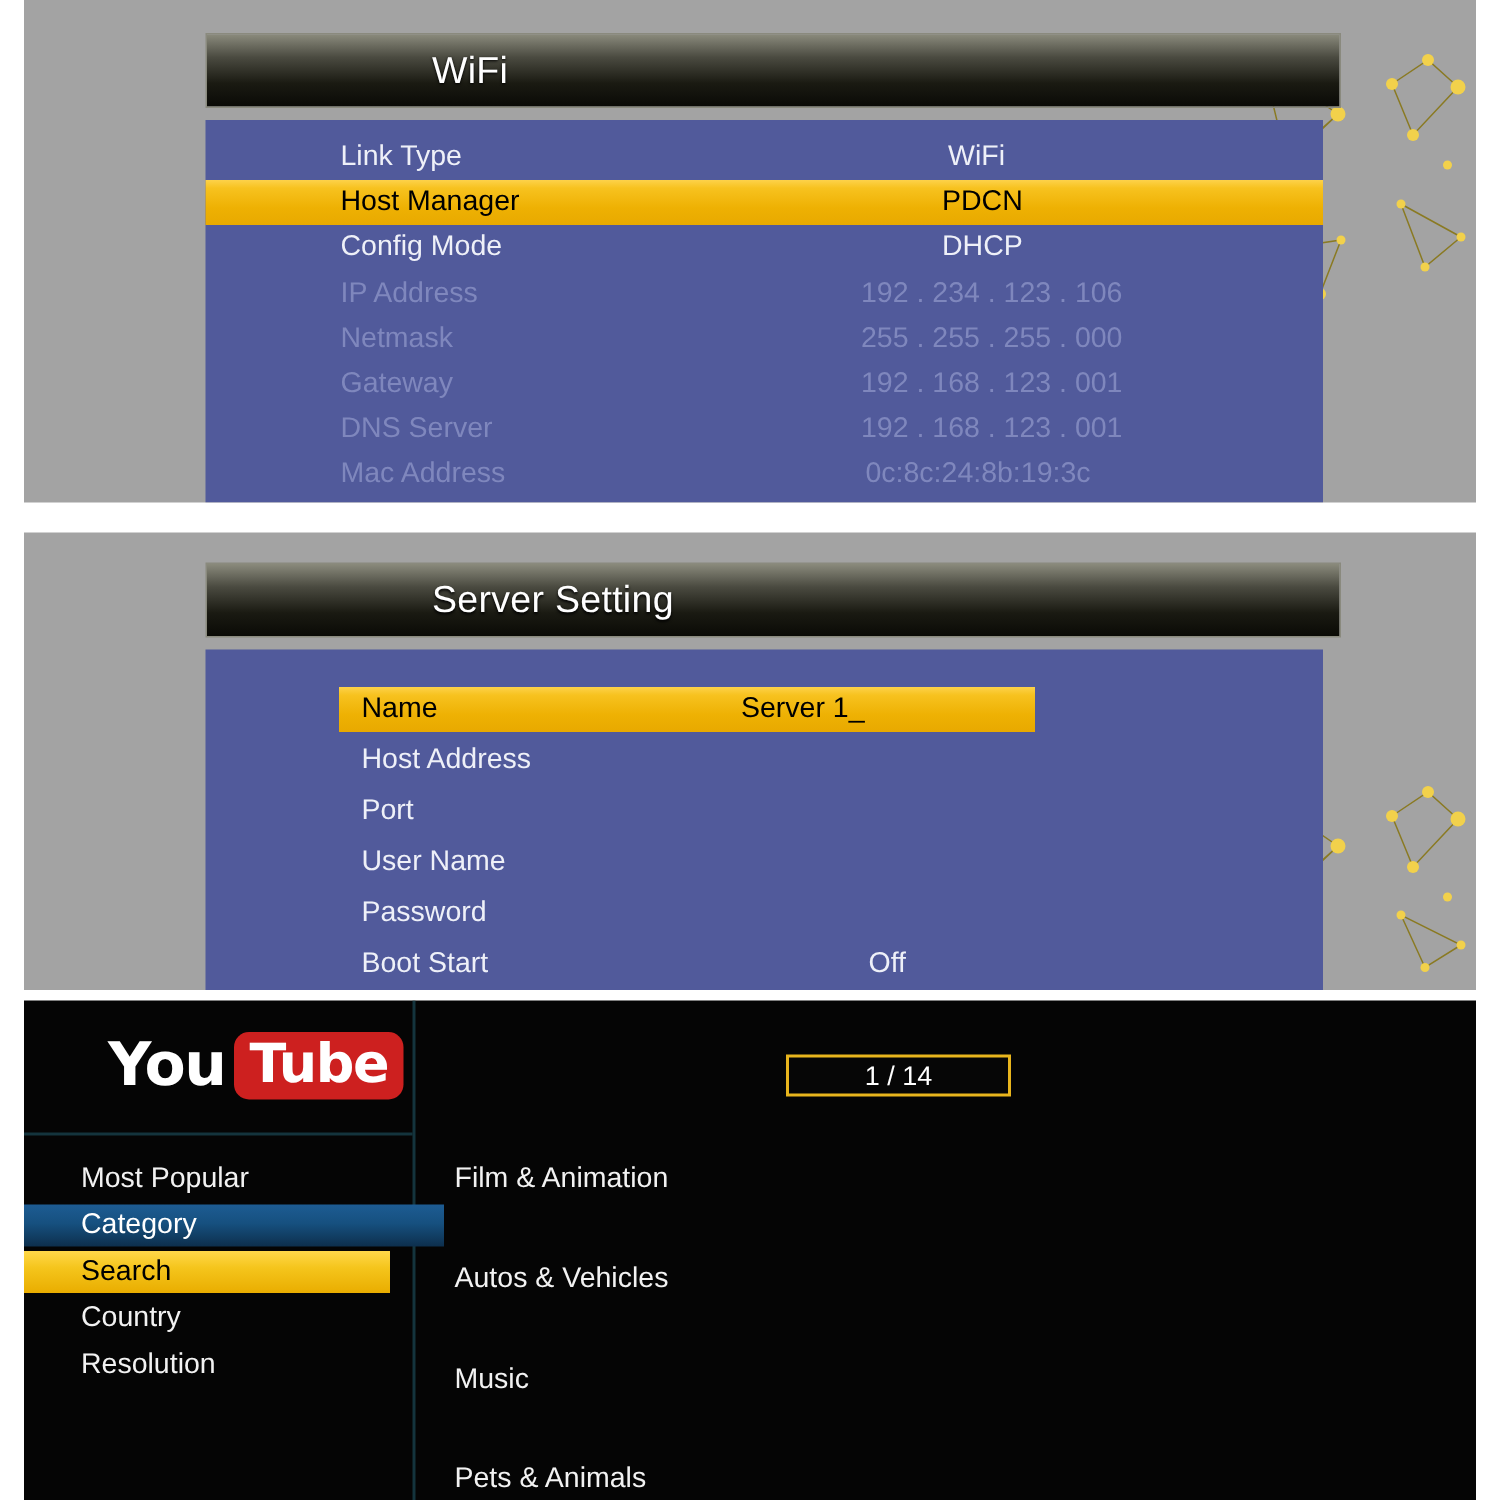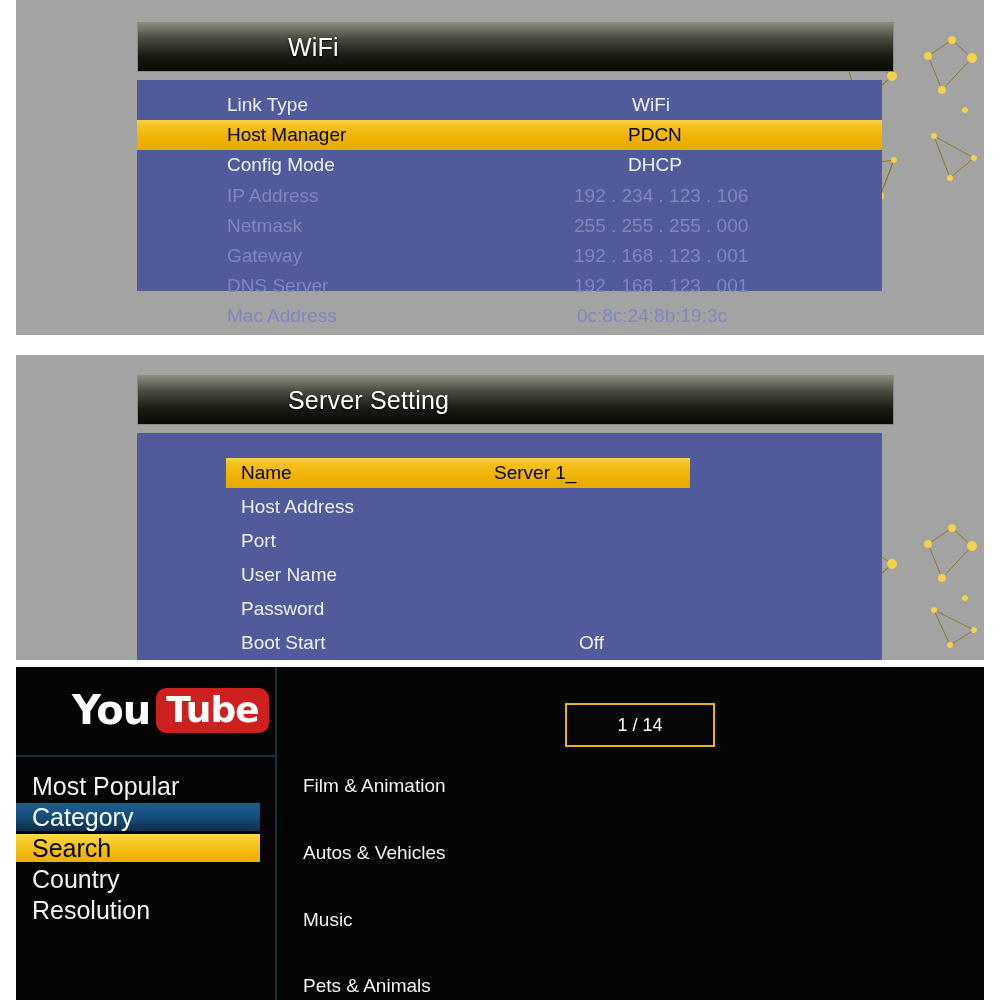"Link Type" div.osd-body { height: 211px -> 255px }
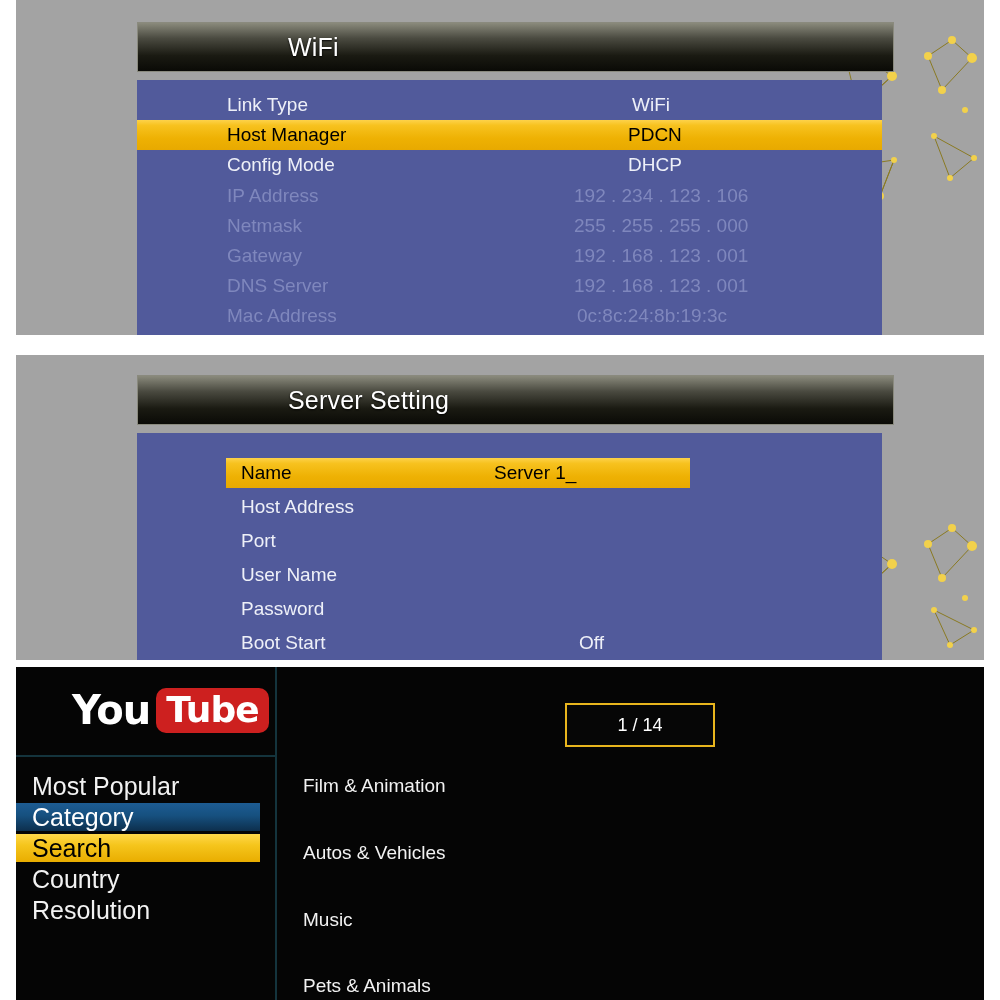"1 / 14" div.yt-page-box { height: 44px -> 28px; left: 549px -> 508px }
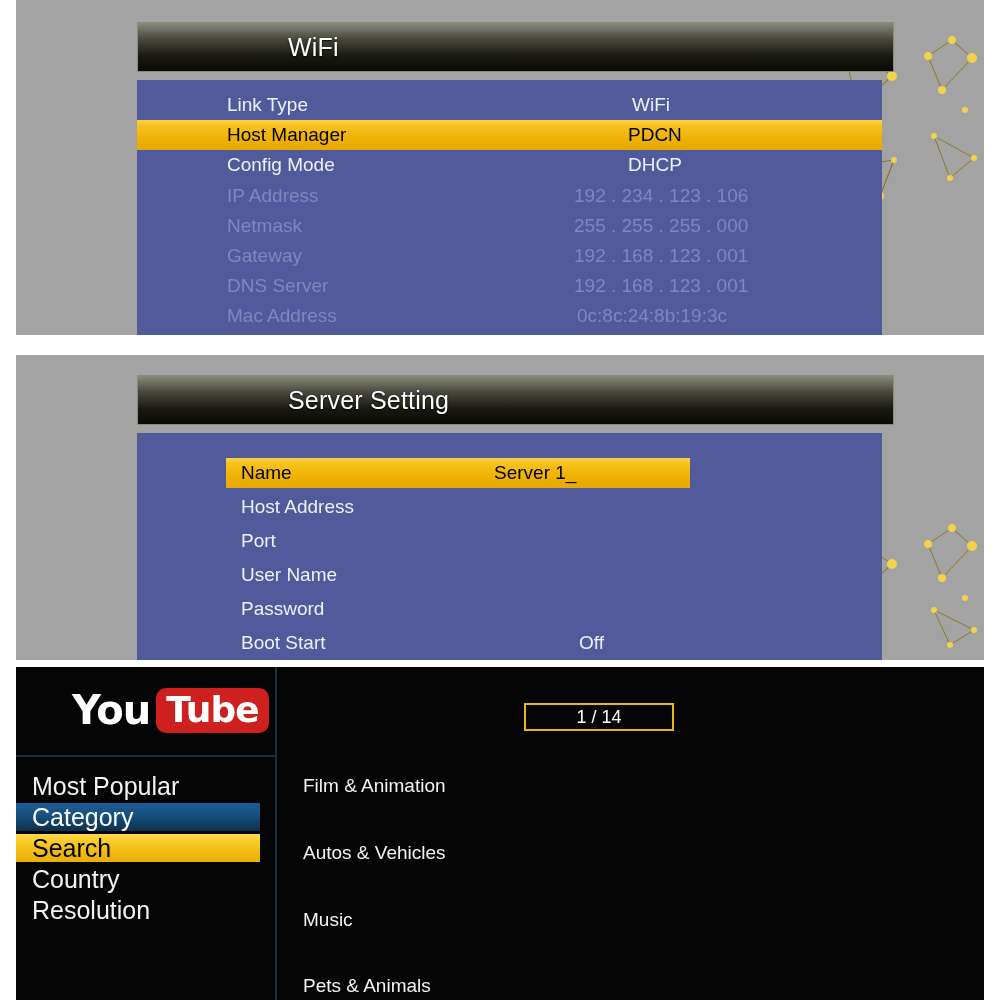"Most Popular" .yt-menu-item { font-size: 25px -> 19px; padding-left: 16px -> 38px }
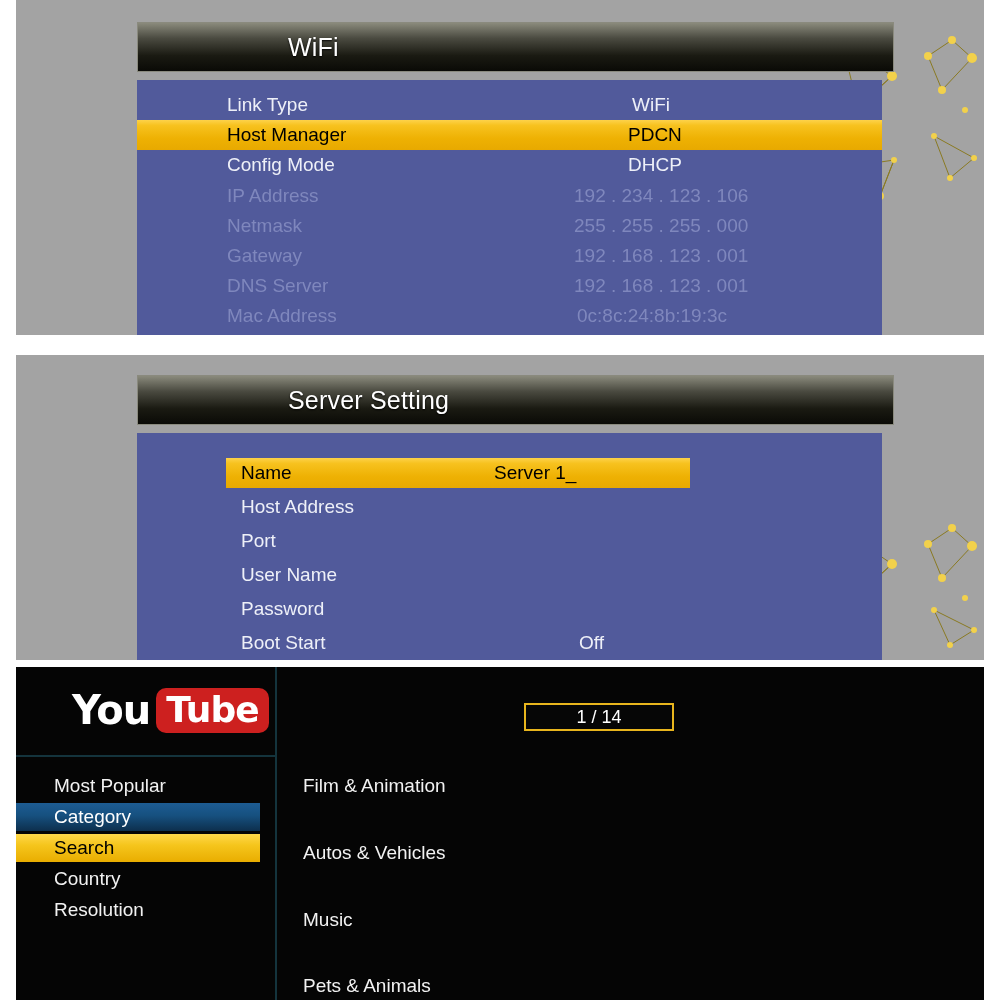"Category" div.yt-menu-item { width: 244px -> 280px }
